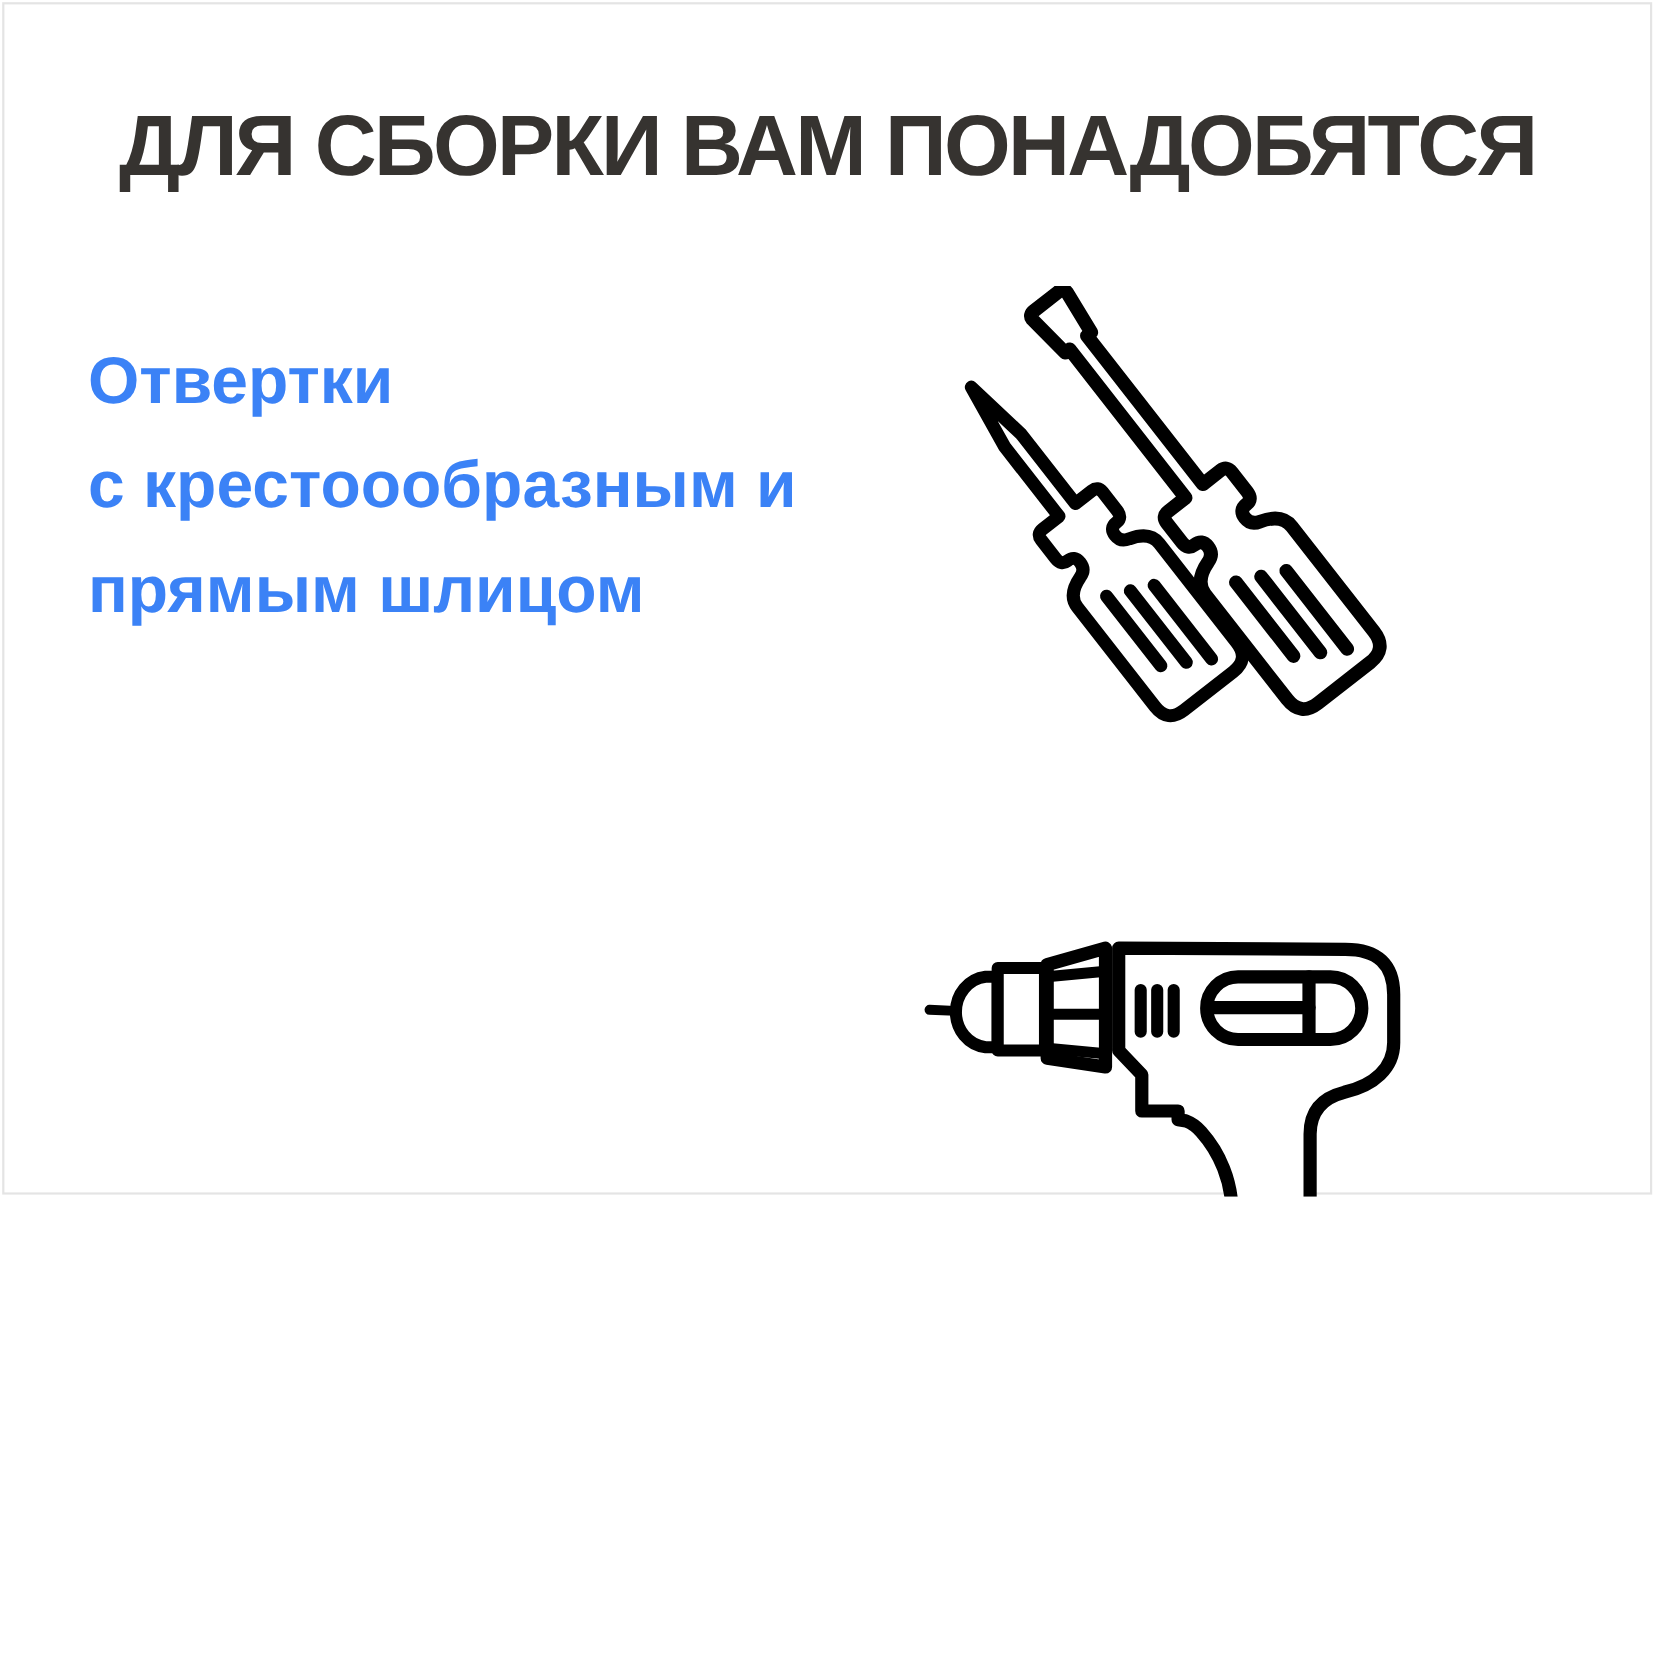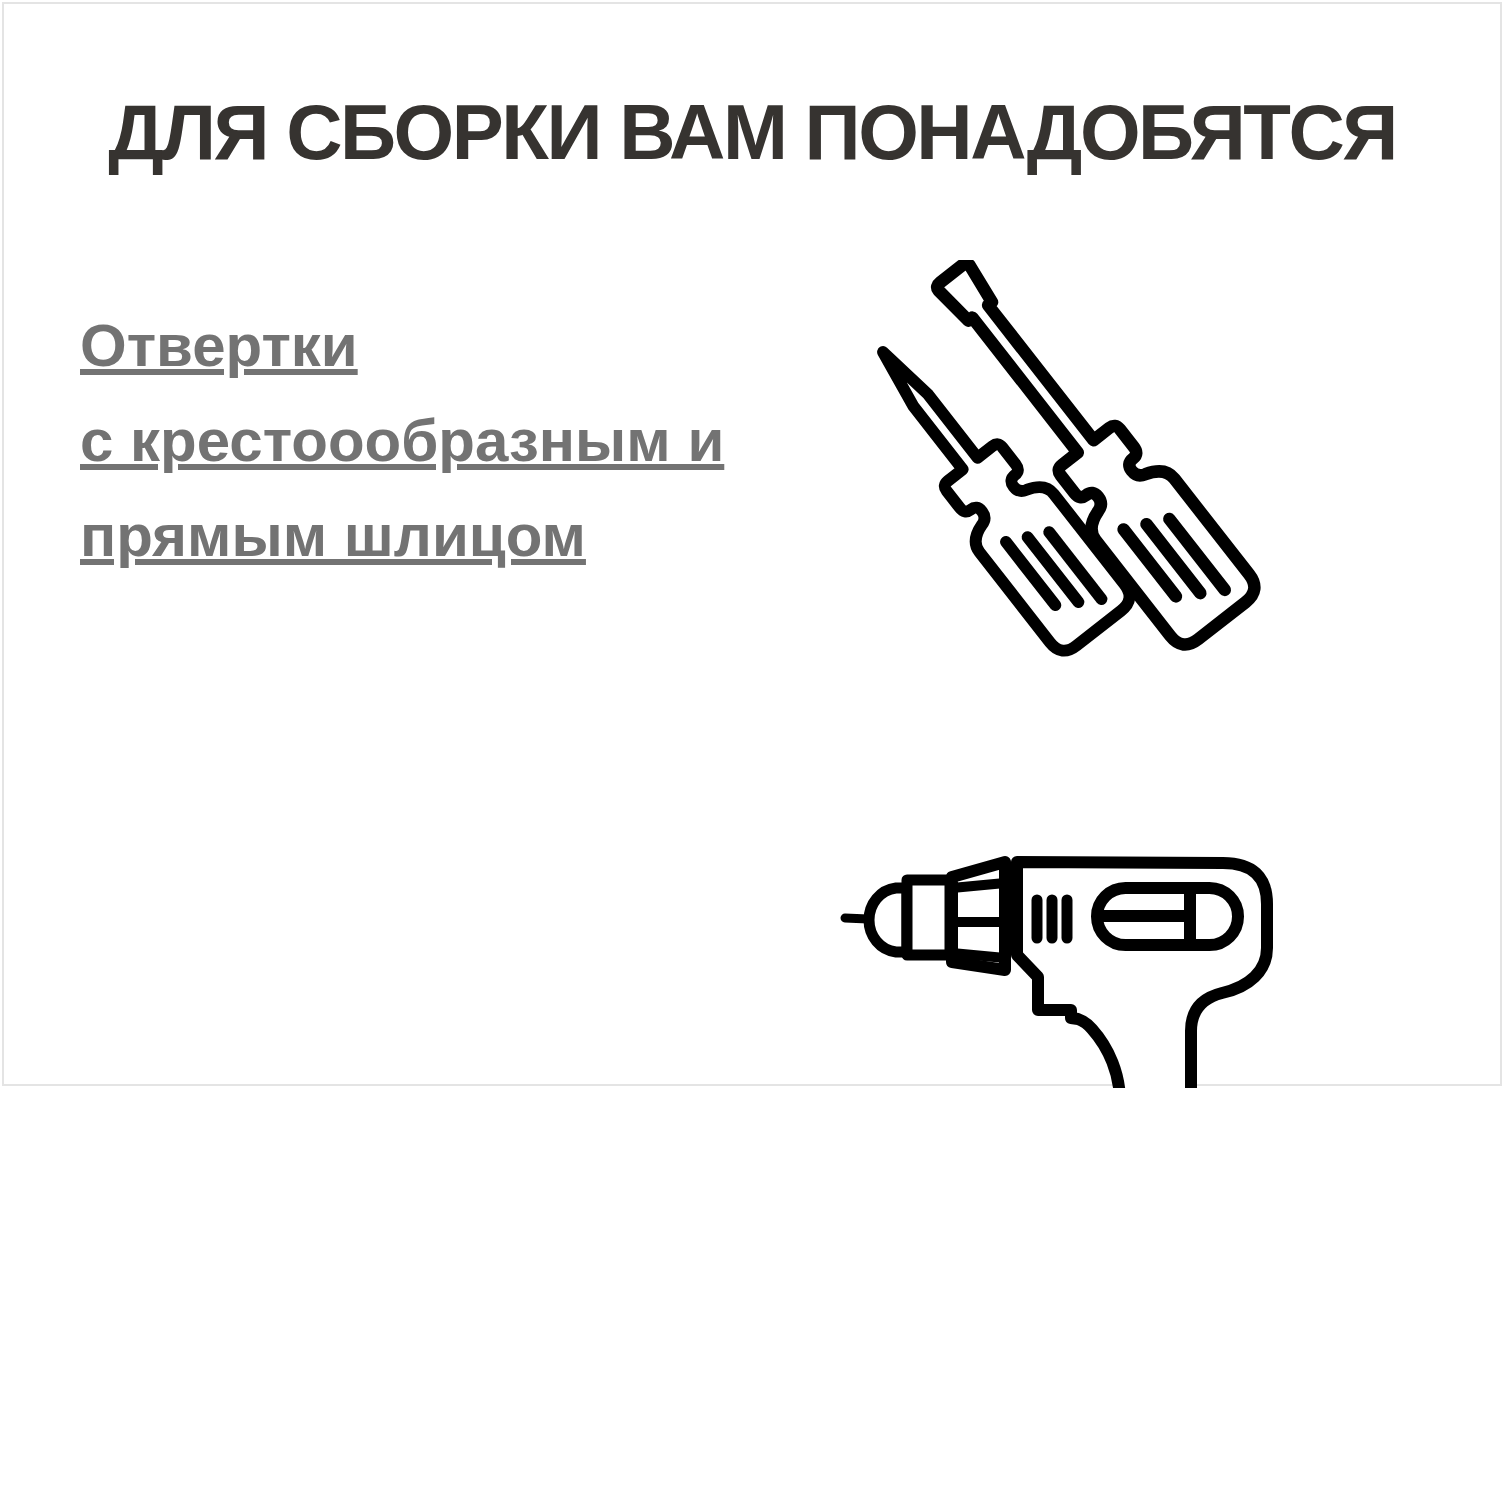"Отвертки" .label { color: #737373 -> #3b82f6; text-decoration: underline -> none }
